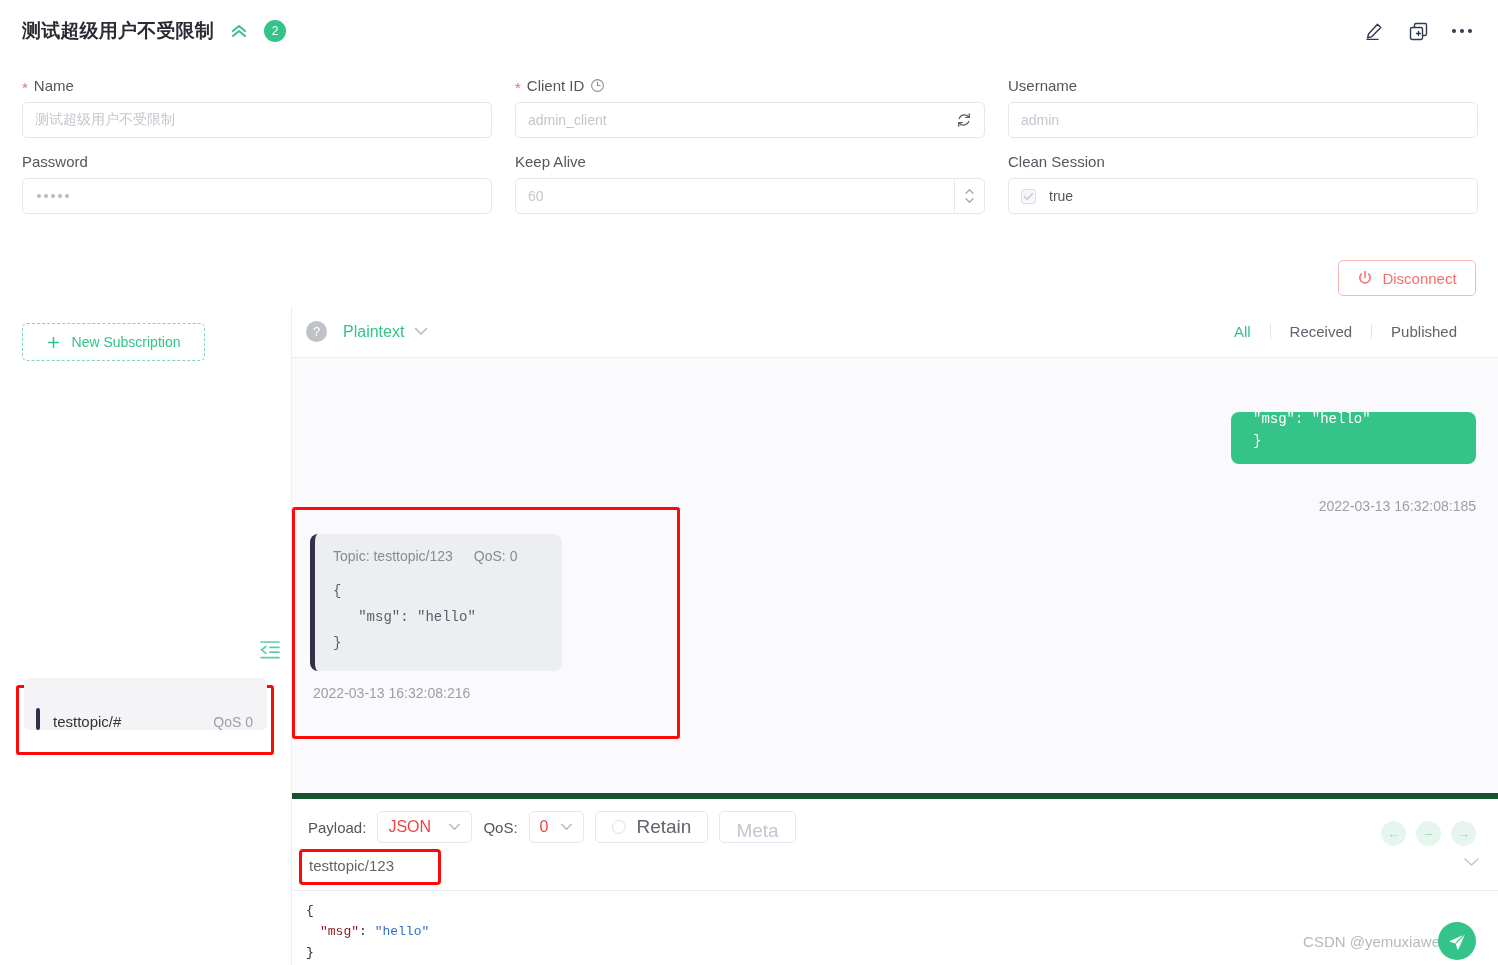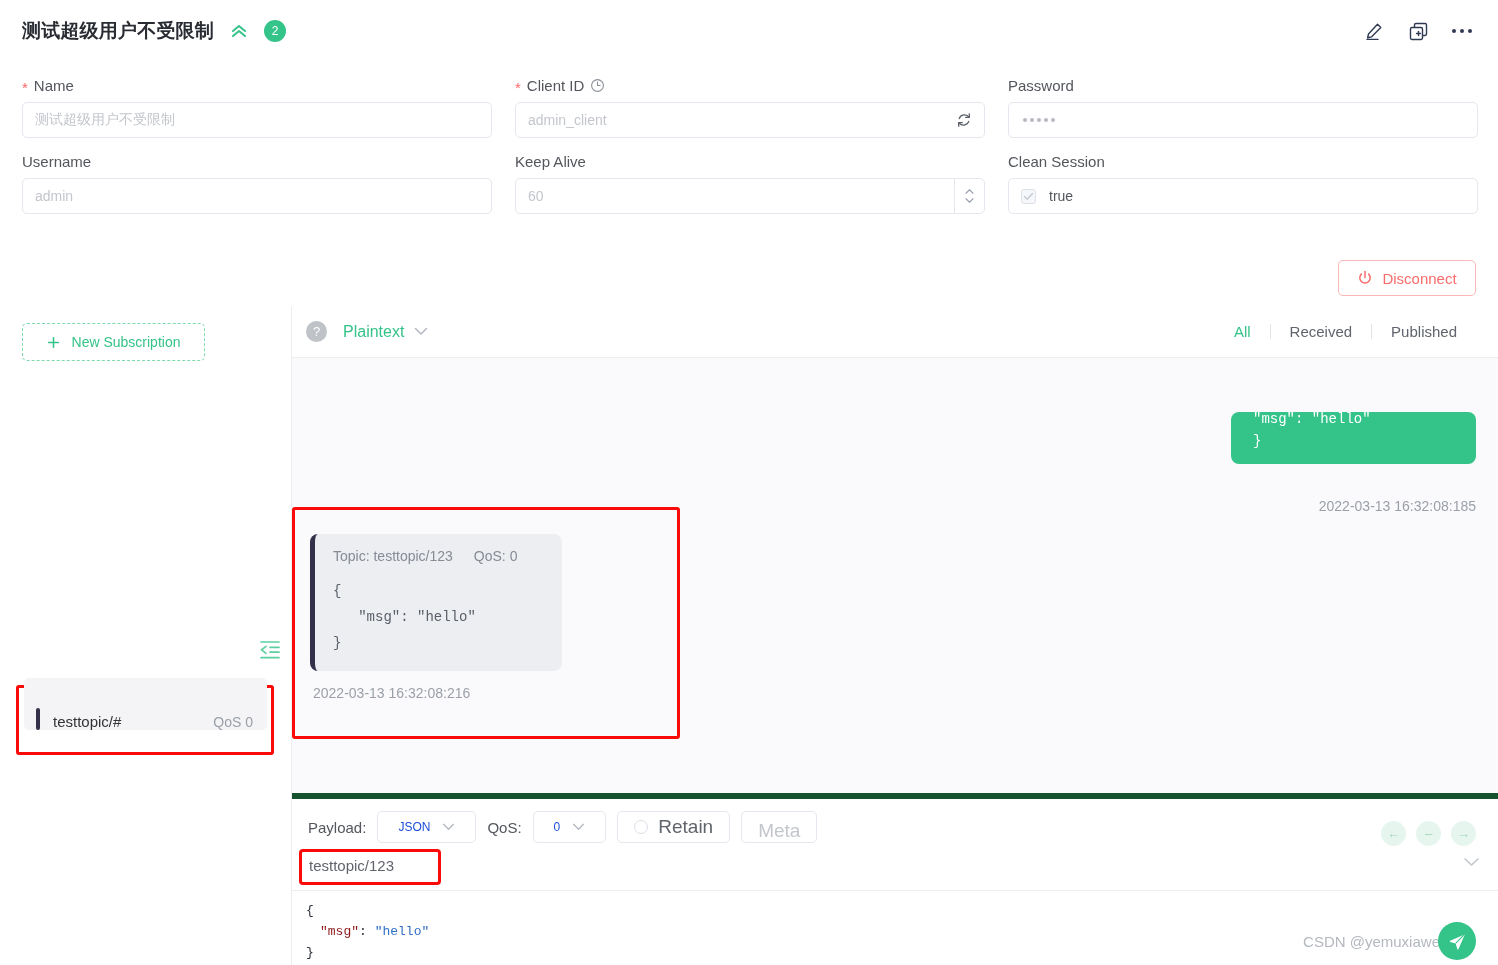"Password" div.field { order: before "Username" -> after "Username" }
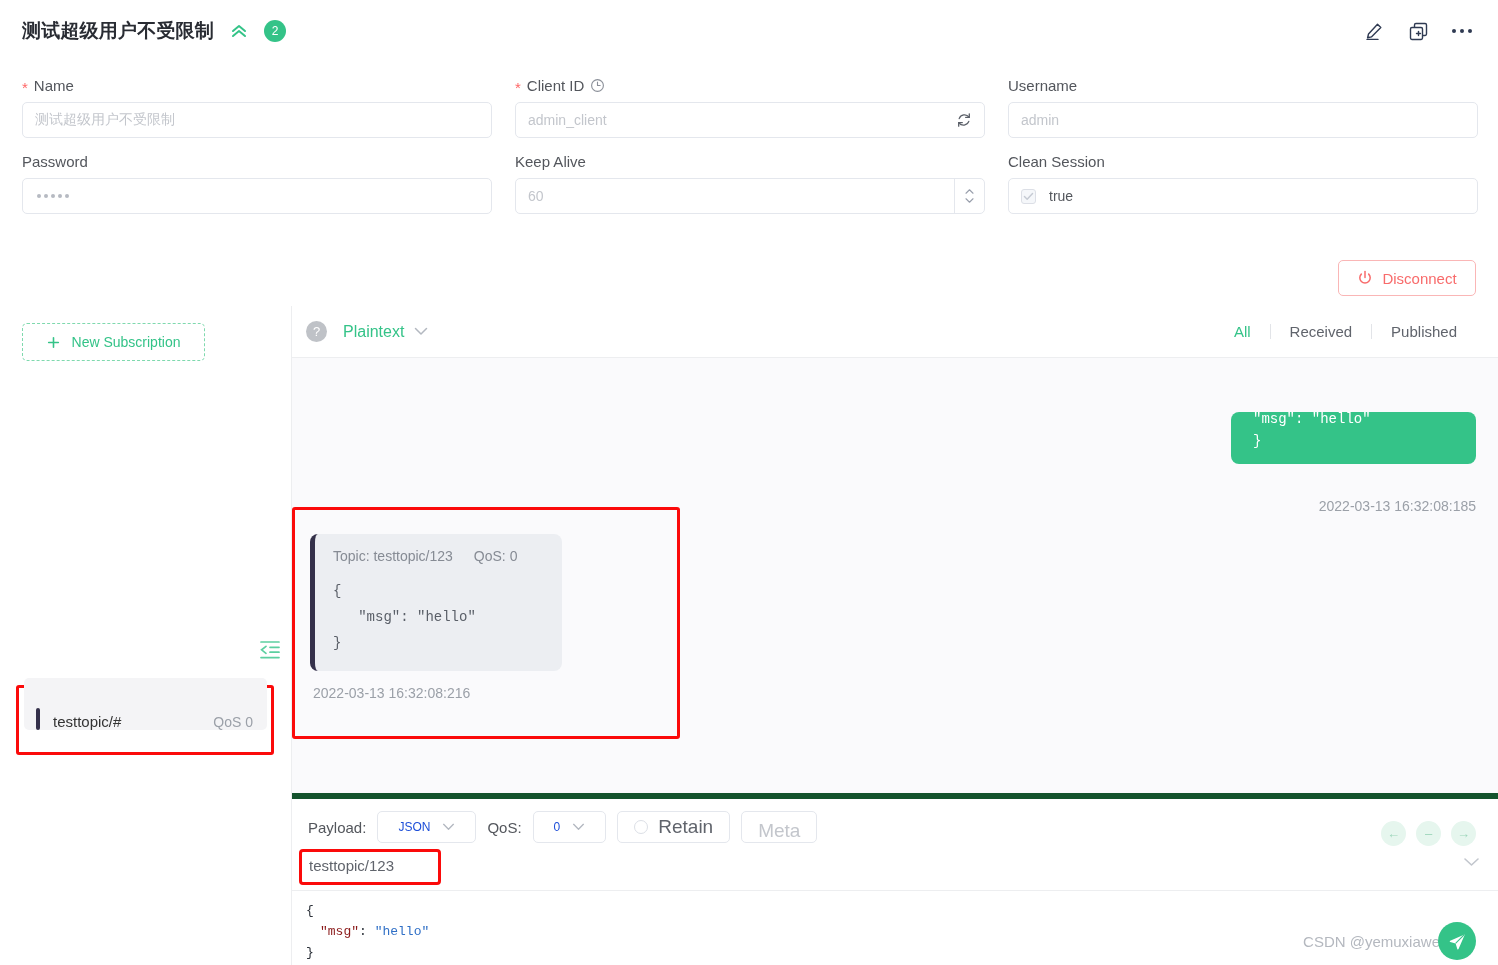"JSON" .sel { color: #1d4ed8 -> #ef4444; font-size: 12px -> 16px; padding: 0 20px -> 0 10px }
